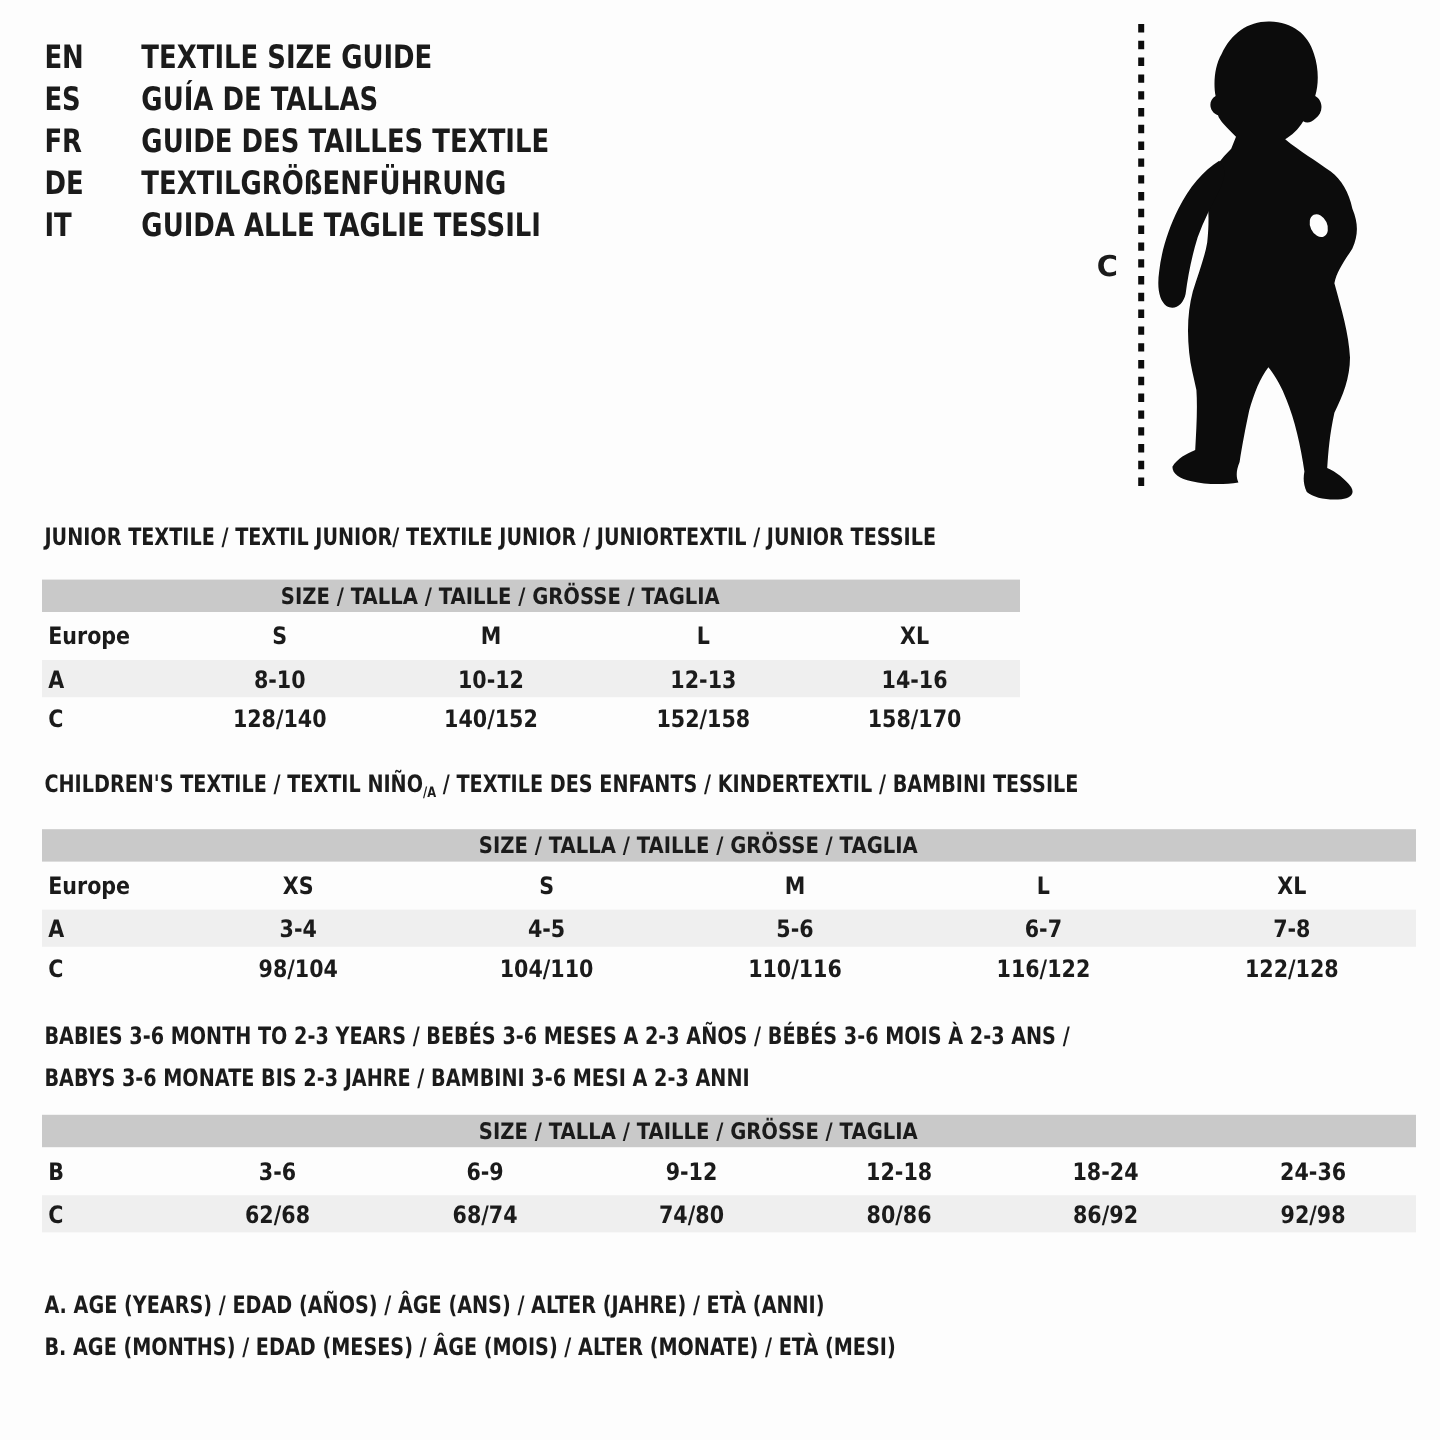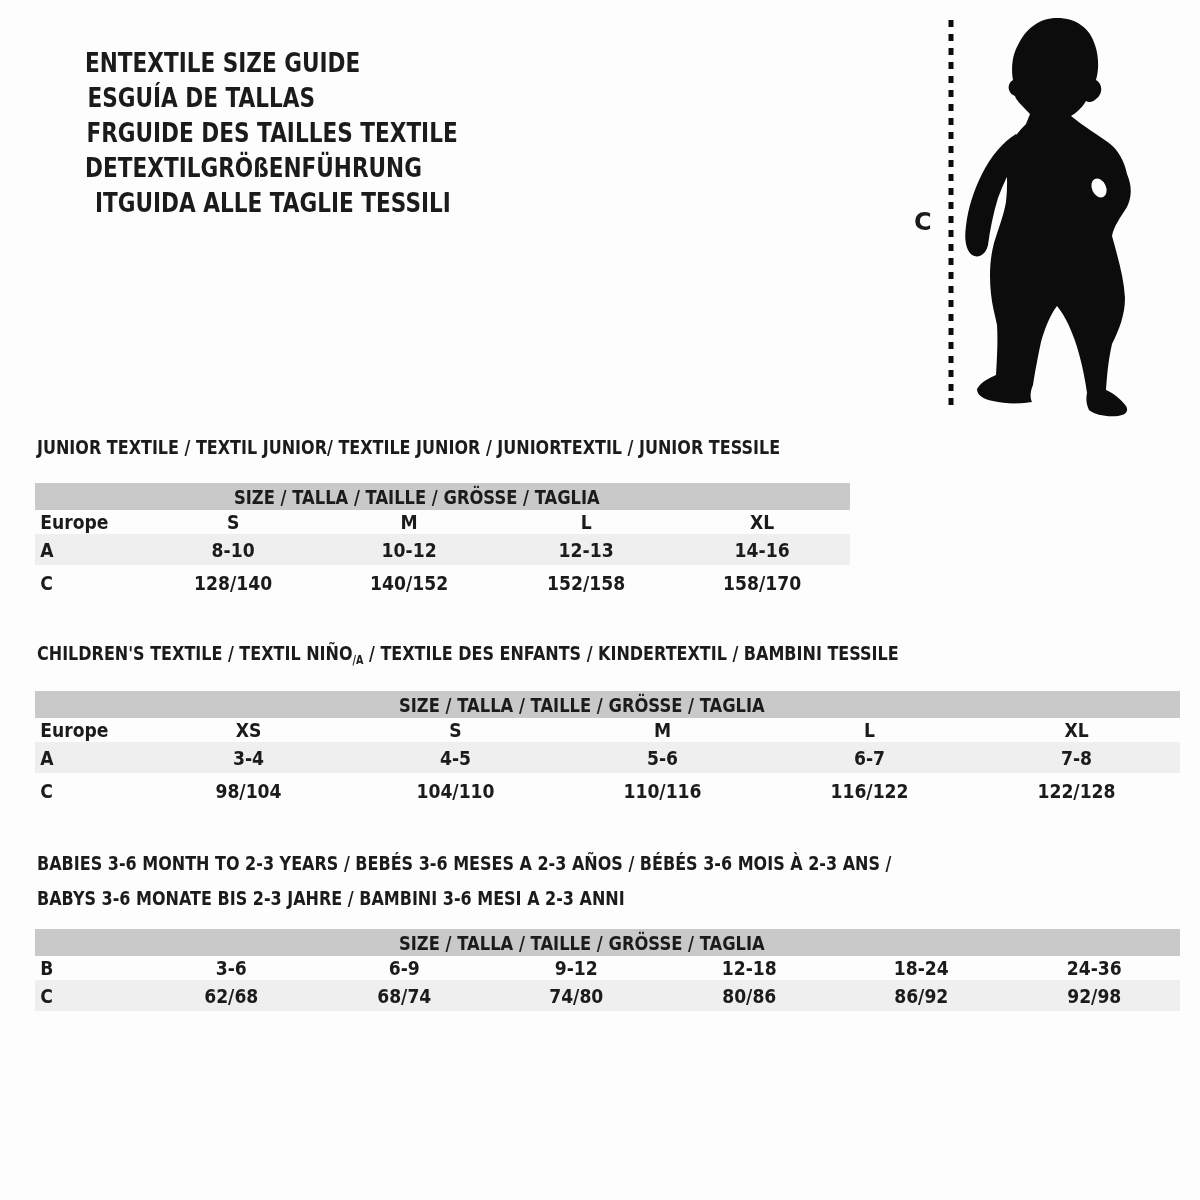"EN" .lang-block { text-align: right -> none; top: 45px -> 31px }
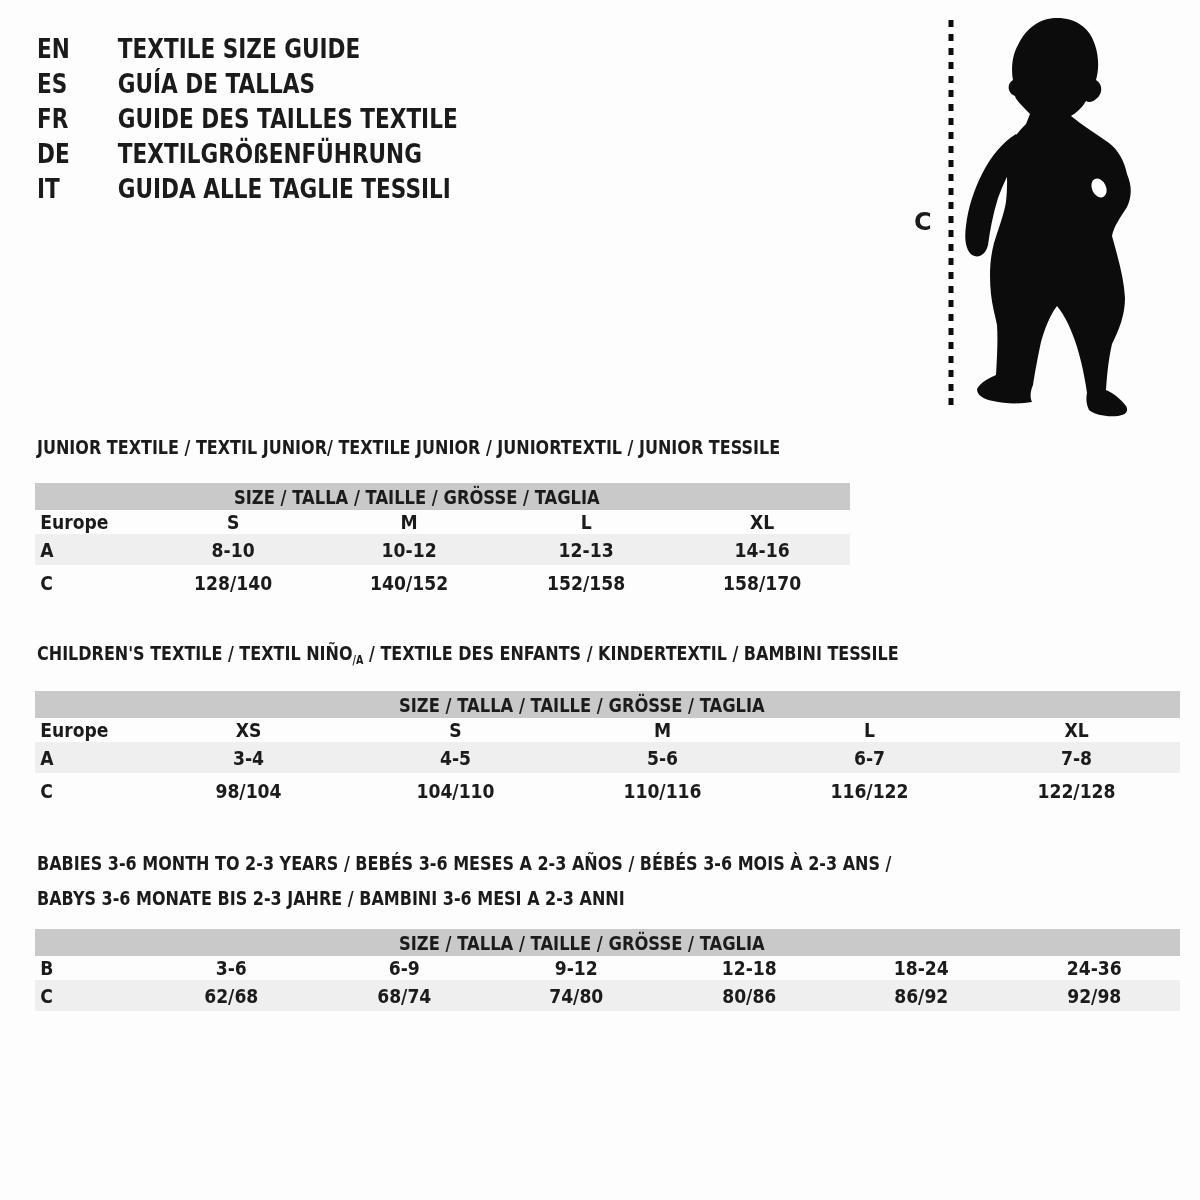"Europe" .r36 { height: 24px -> 40px }
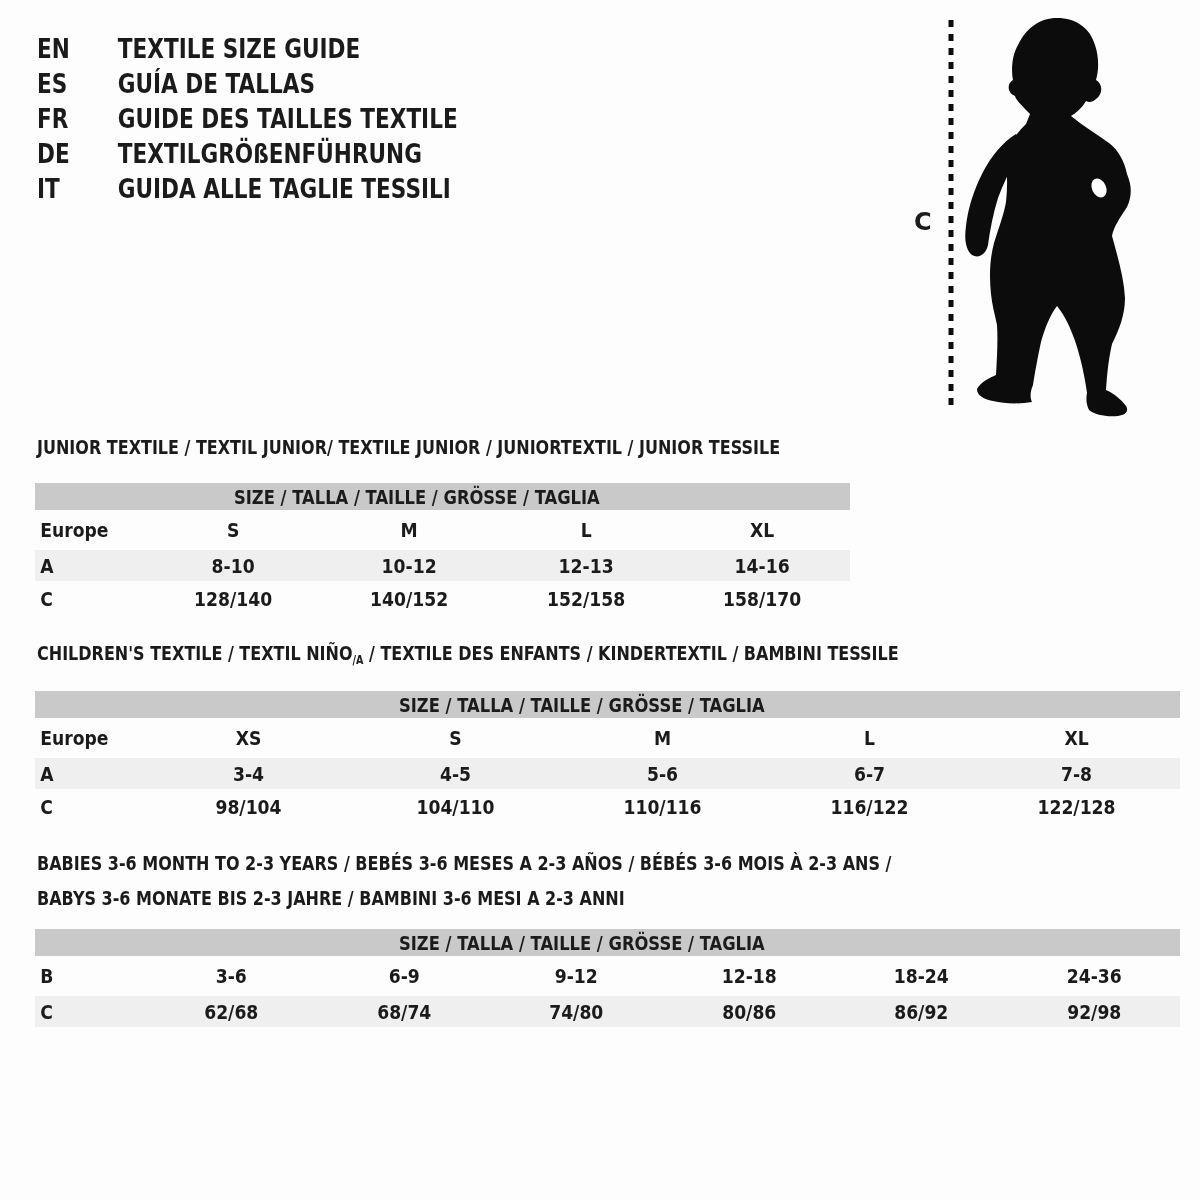"A. AGE (YEARS) / EDAD" div.legend-line { html: none -> <div> <span>A. AGE (YEARS) / EDAD (AÑOS) / ÂGE (ANS) / ALTER (JAHRE) / ETÀ (ANNI)</span> </div> }
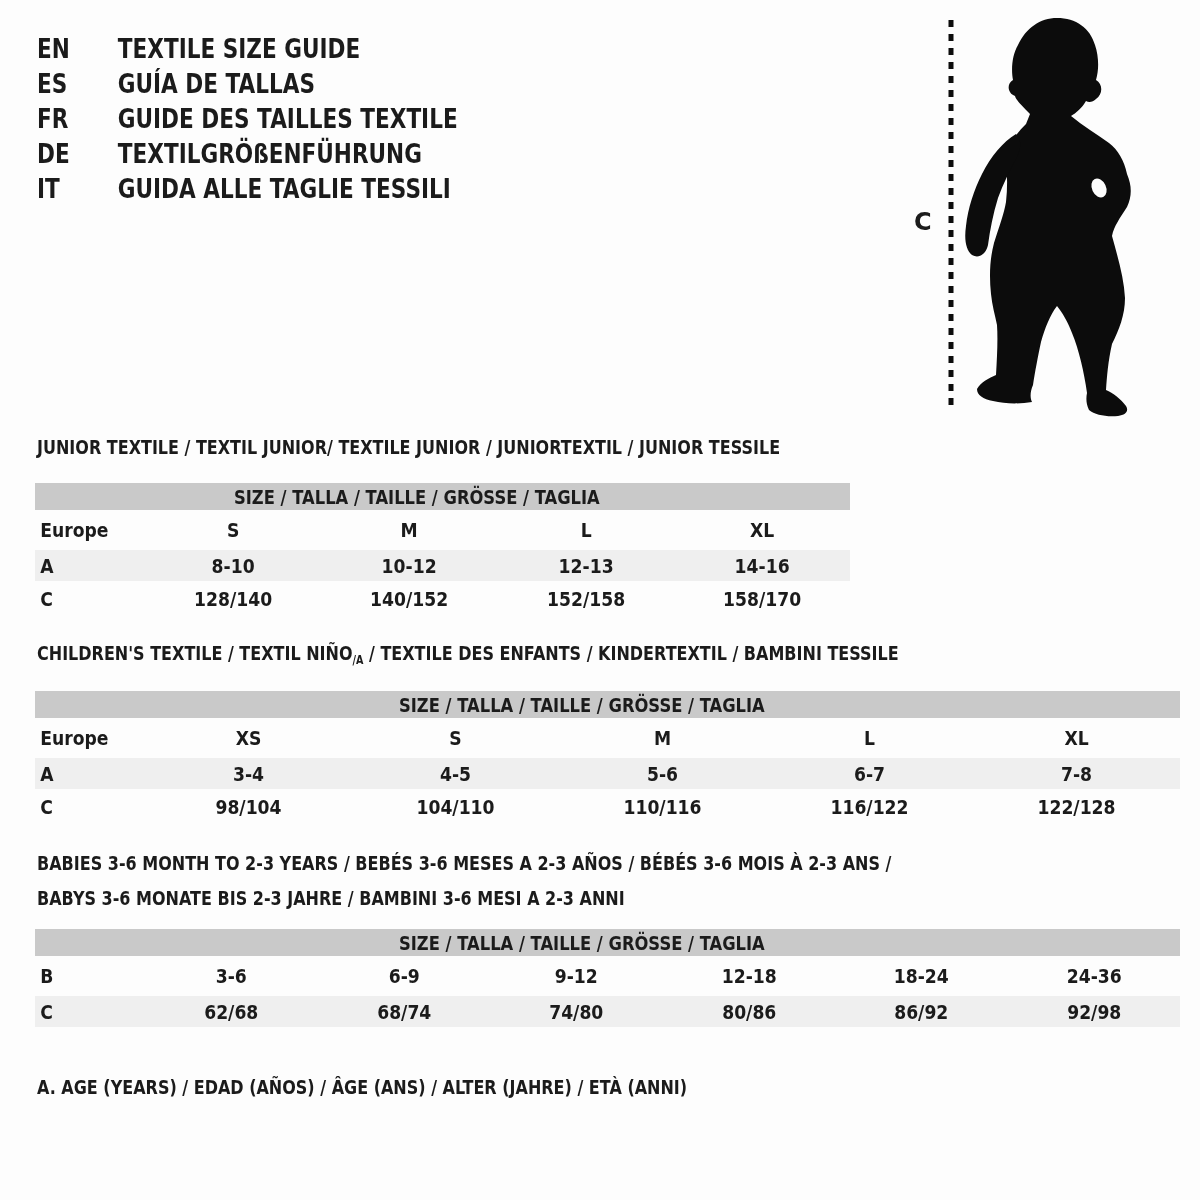"B. AGE (MONTHS) / EDAD" div.legend-line { html: none -> <div> <span>B. AGE (MONTHS) / EDAD (MESES) / ÂGE (MOIS) / ALTER (MONATE) / ETÀ (MESI)</span> </div> }
